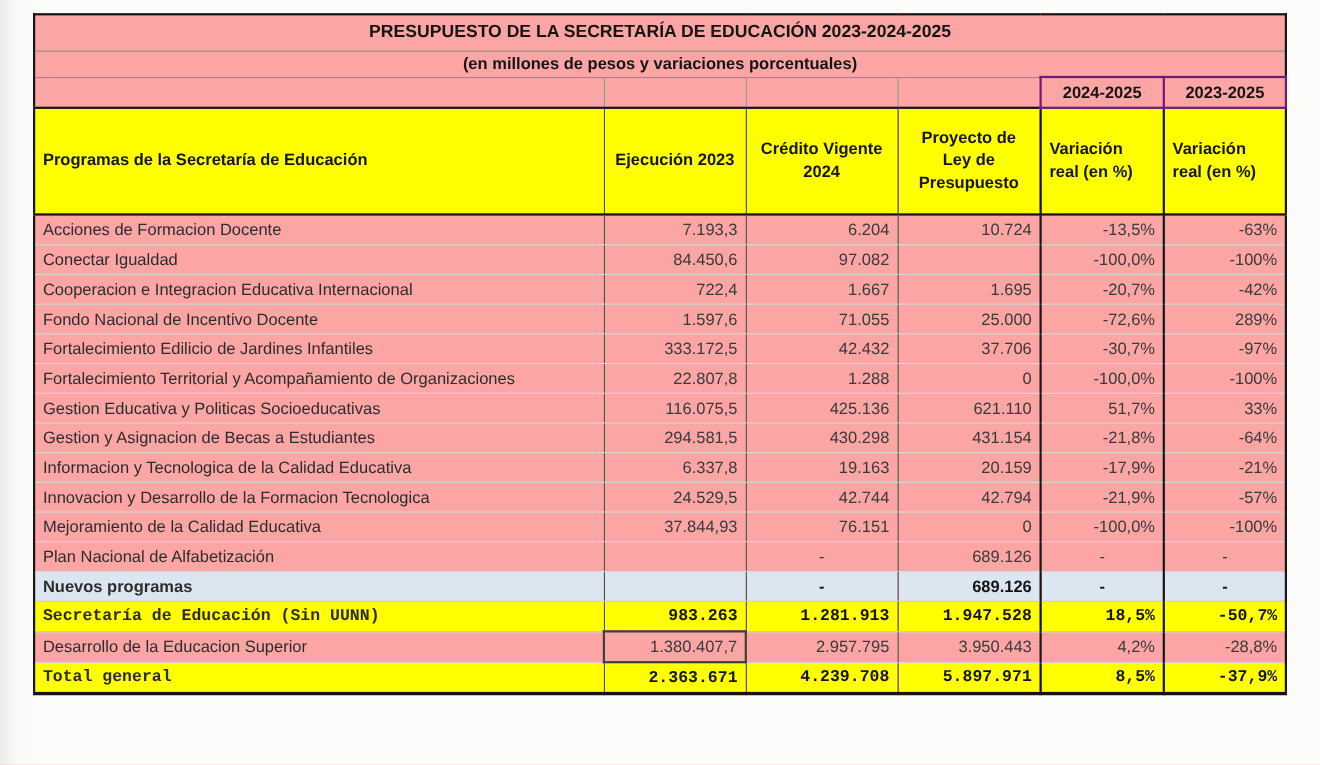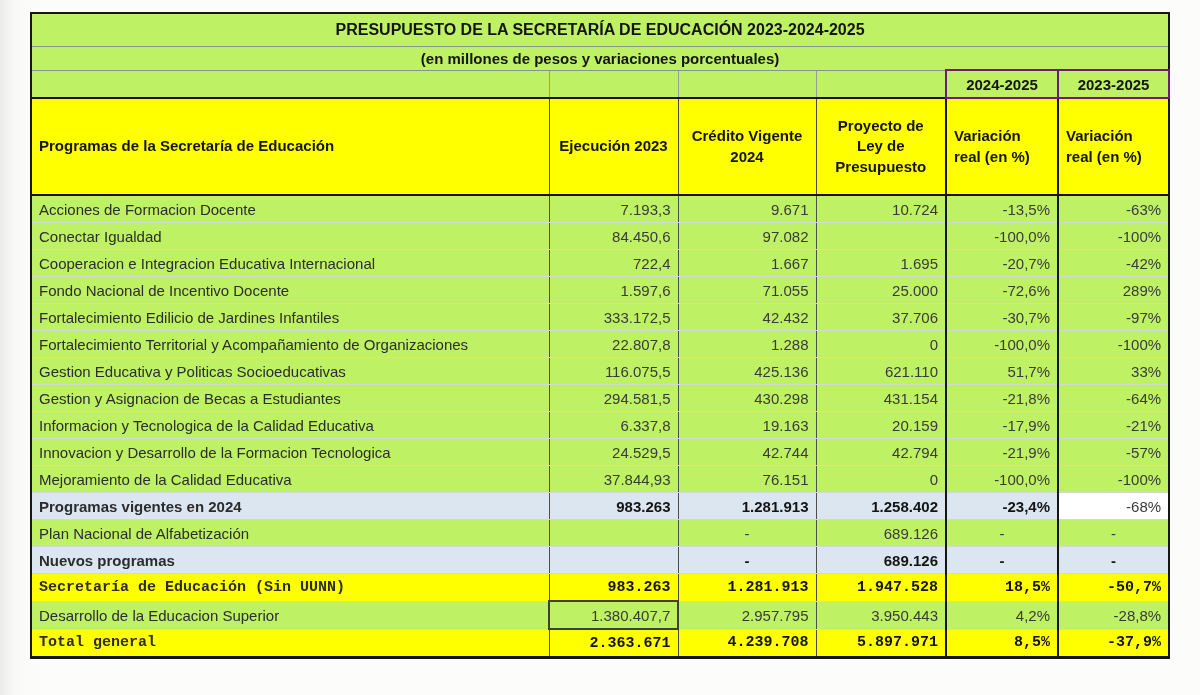"PRESUPUESTO DE LA SECRETARÍA DE" table.budget { background: #bef264 -> #fca5a5 }
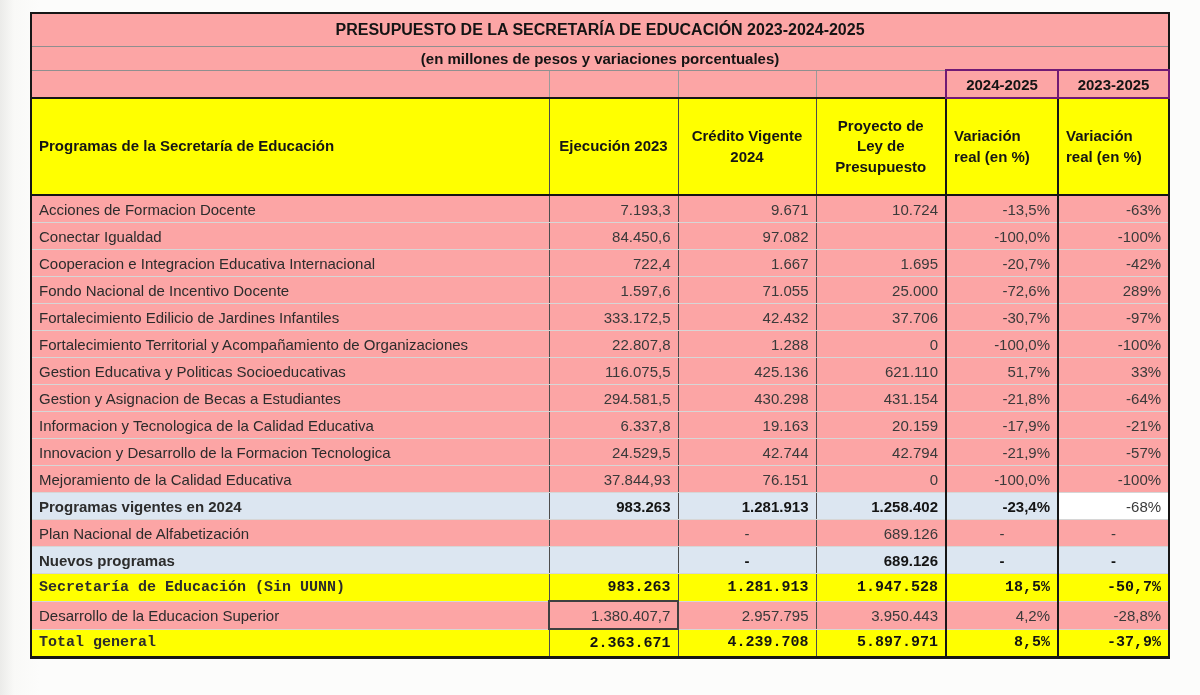"9.671" td.num { text: 9.671 -> 6.204 }
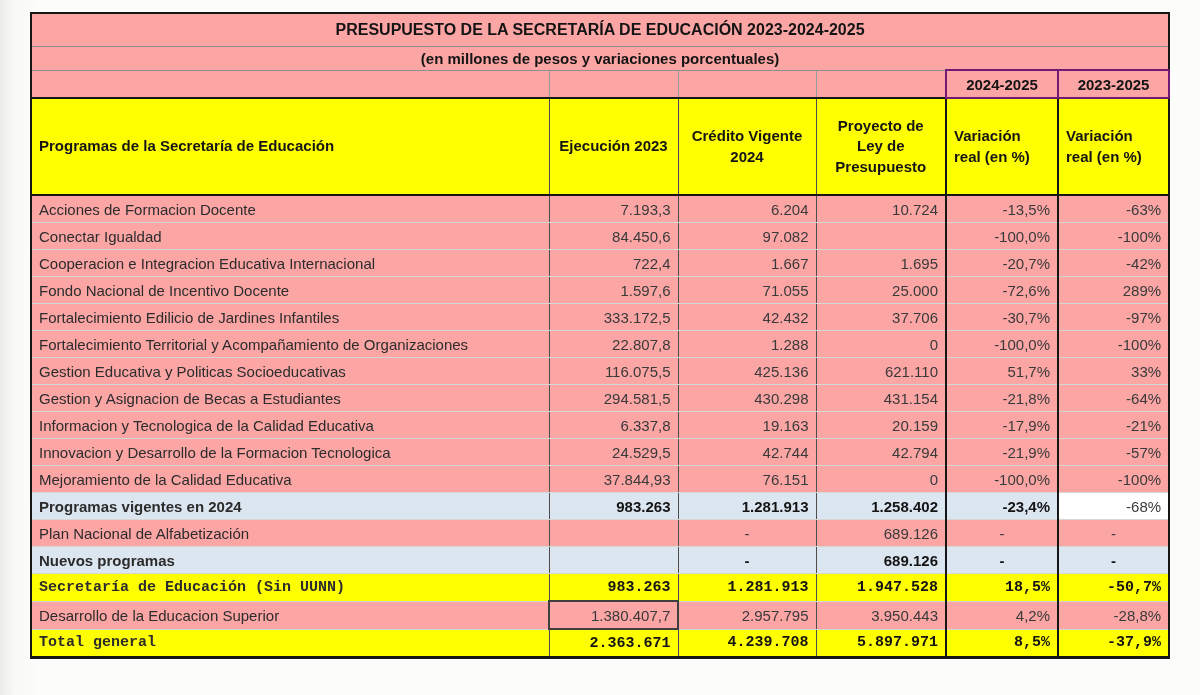"Programas vigentes en 2024" tr.data { html: <tr> <td>Programas vigentes en 2024</td> <td>983.263</td> <td>1.281.913</td> <td>1.258.402</td> <td>-23,4%</td> <td>-68%</td> </tr> -> none }
